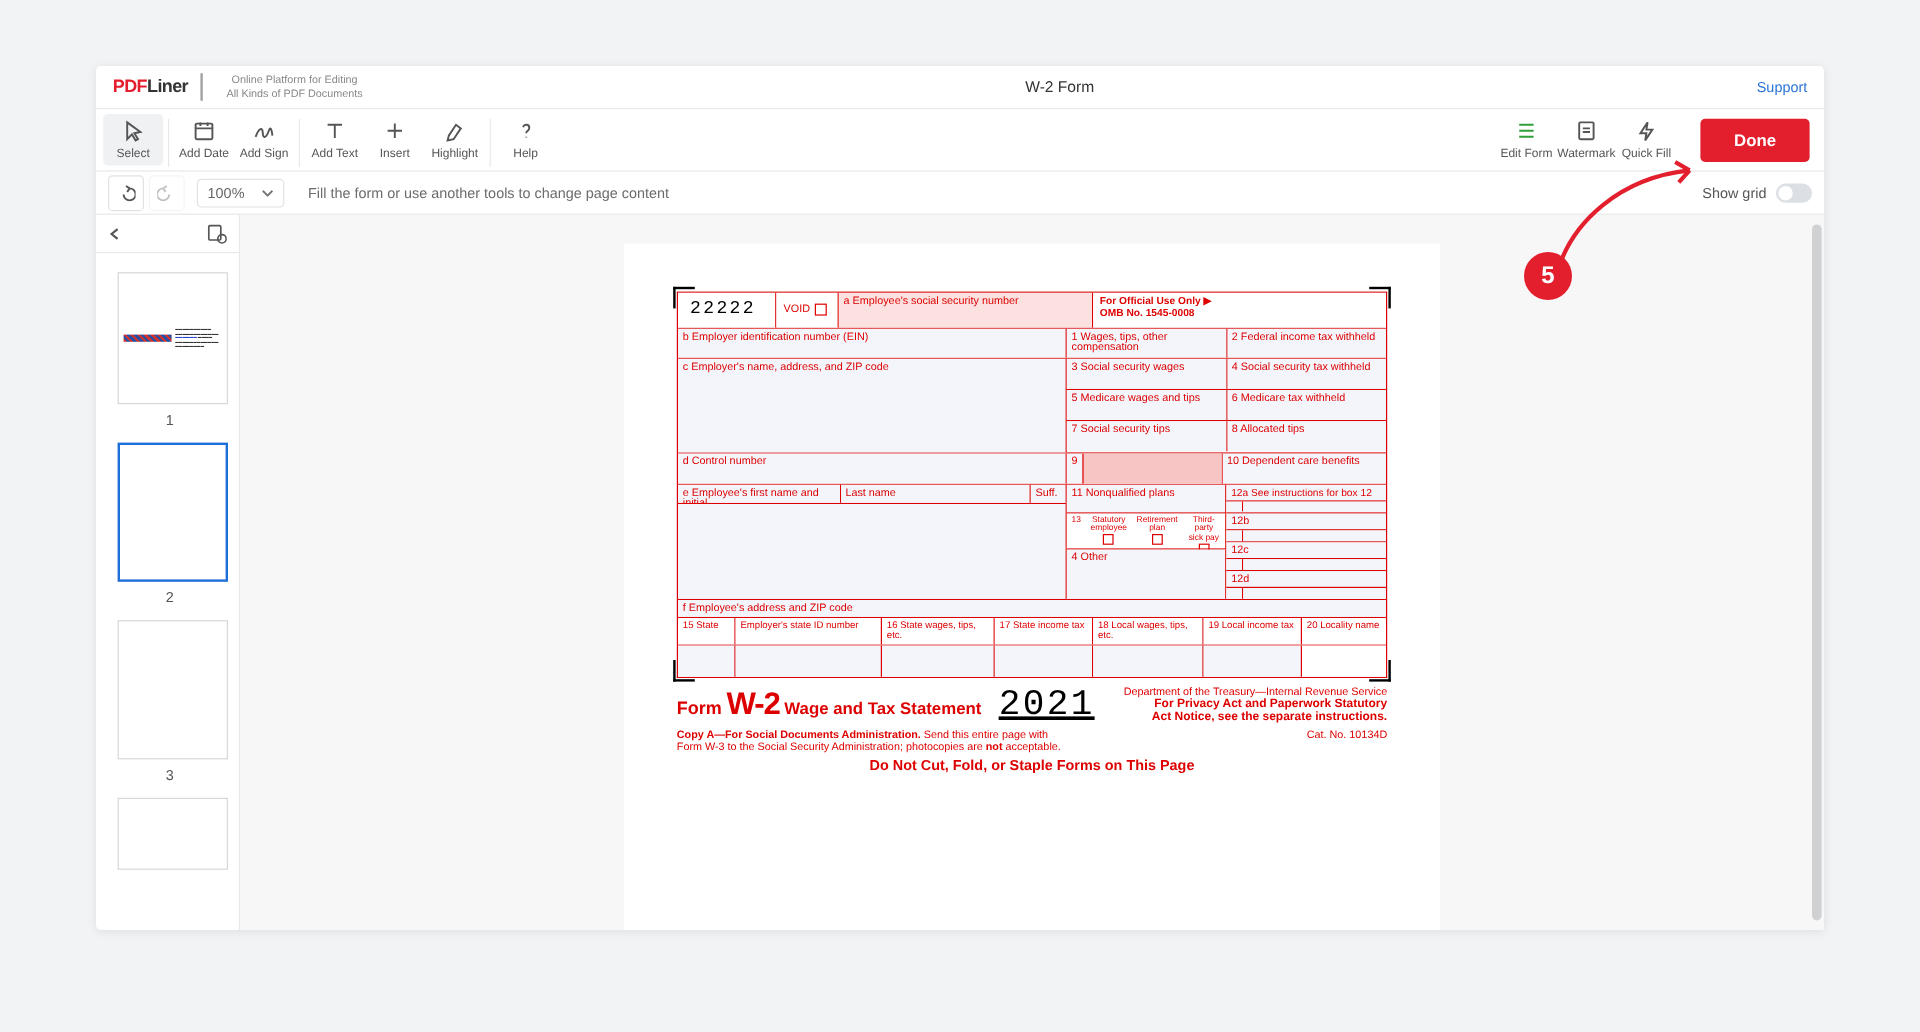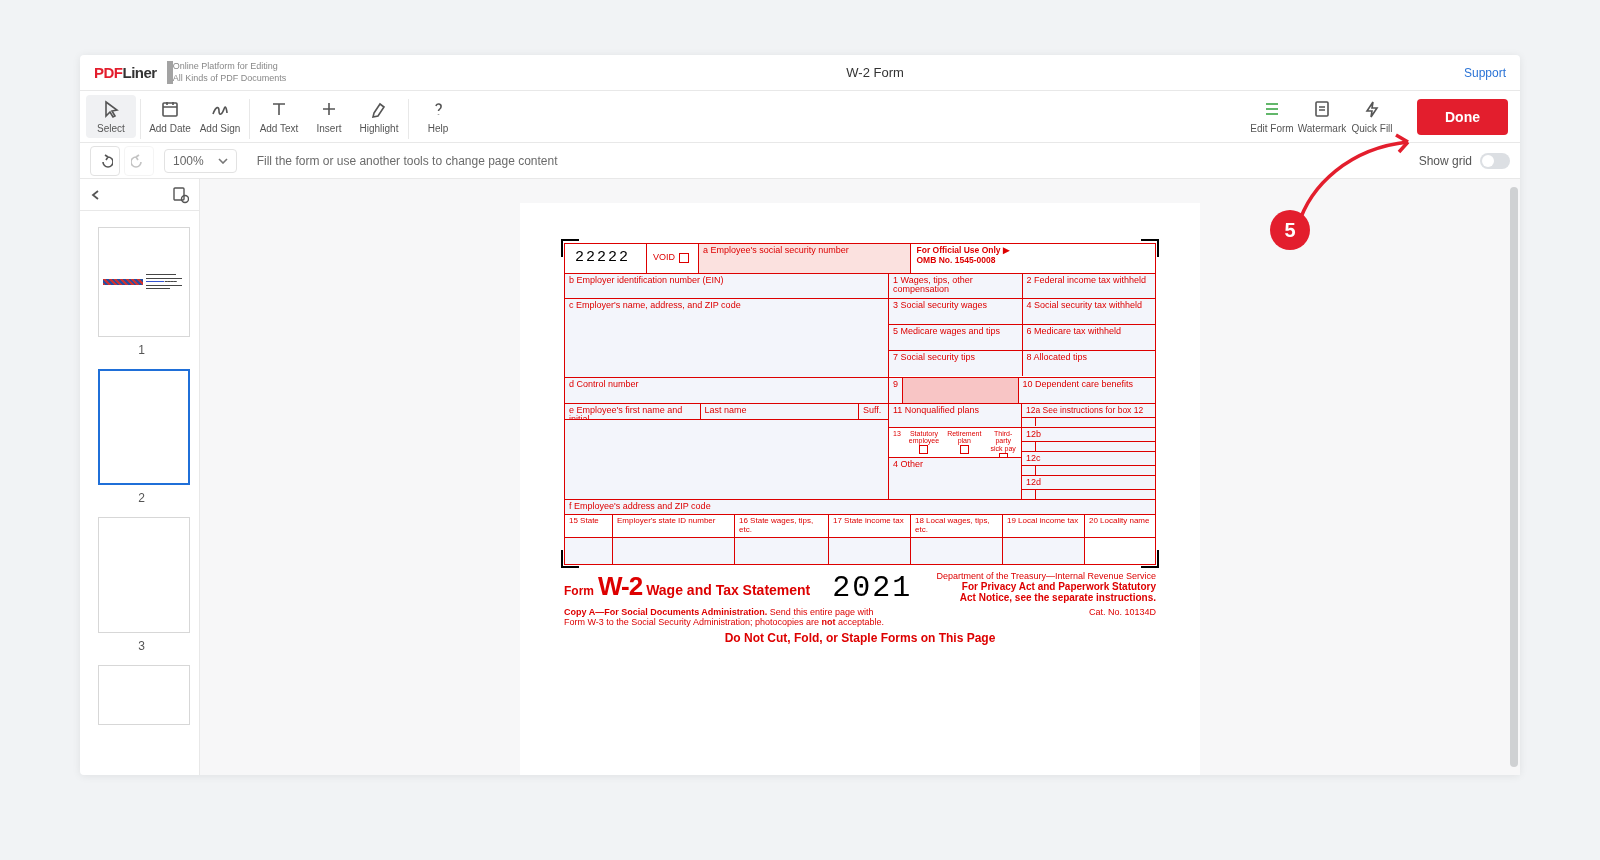"Online Platform for Editing" .logo-sub { border-left: 6px solid #a3a3a3 -> 2px solid #a3a3a3; padding-left: 0 -> 20px; text-align: none -> center }
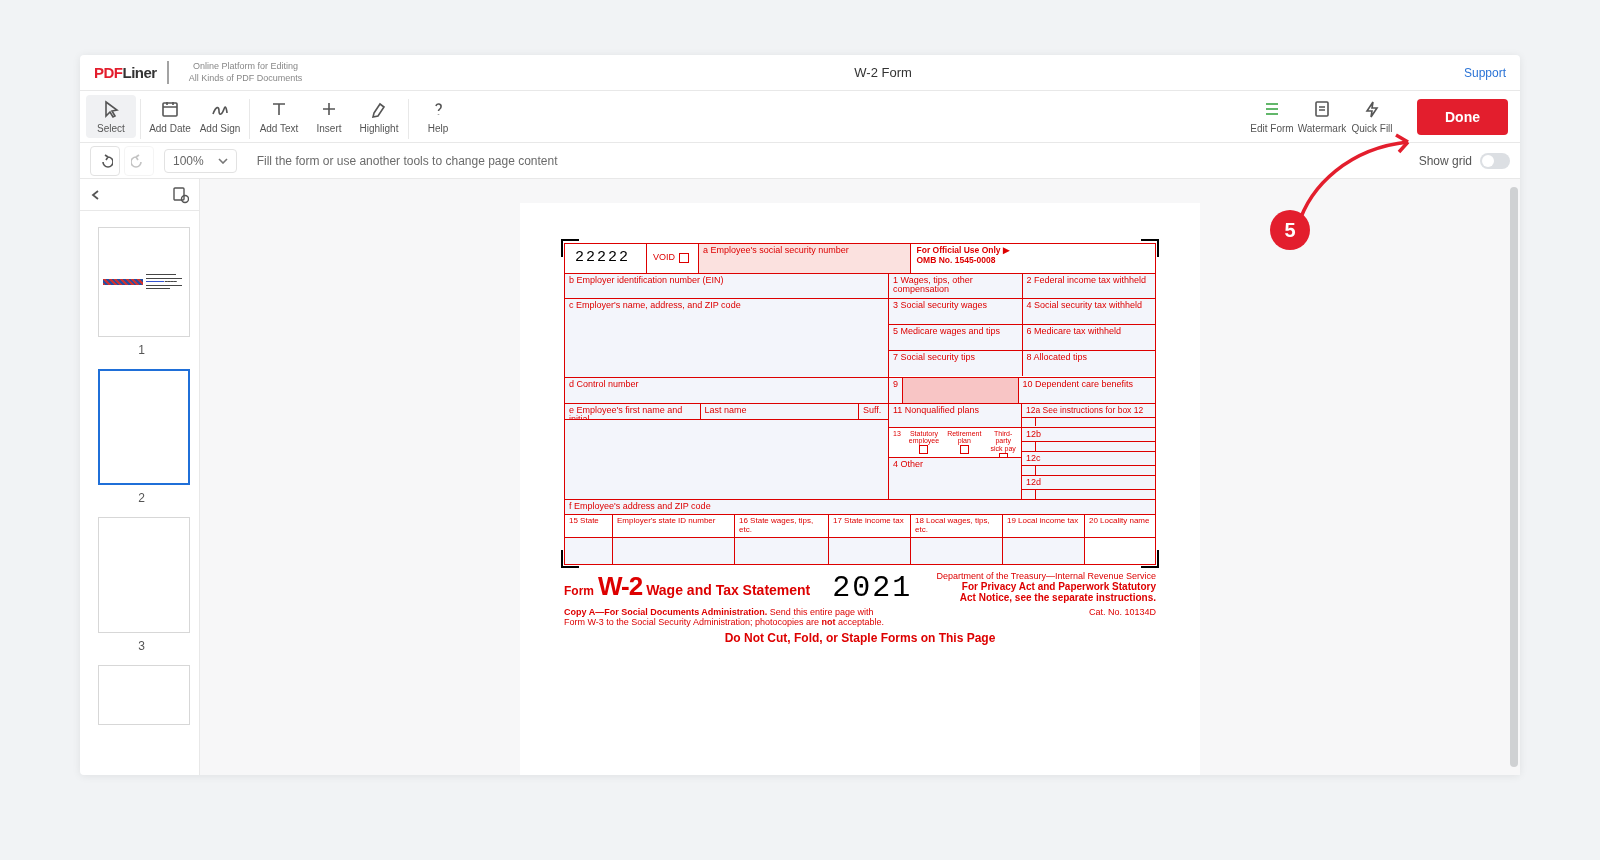"Form" span { font-size: 12px -> 15px }
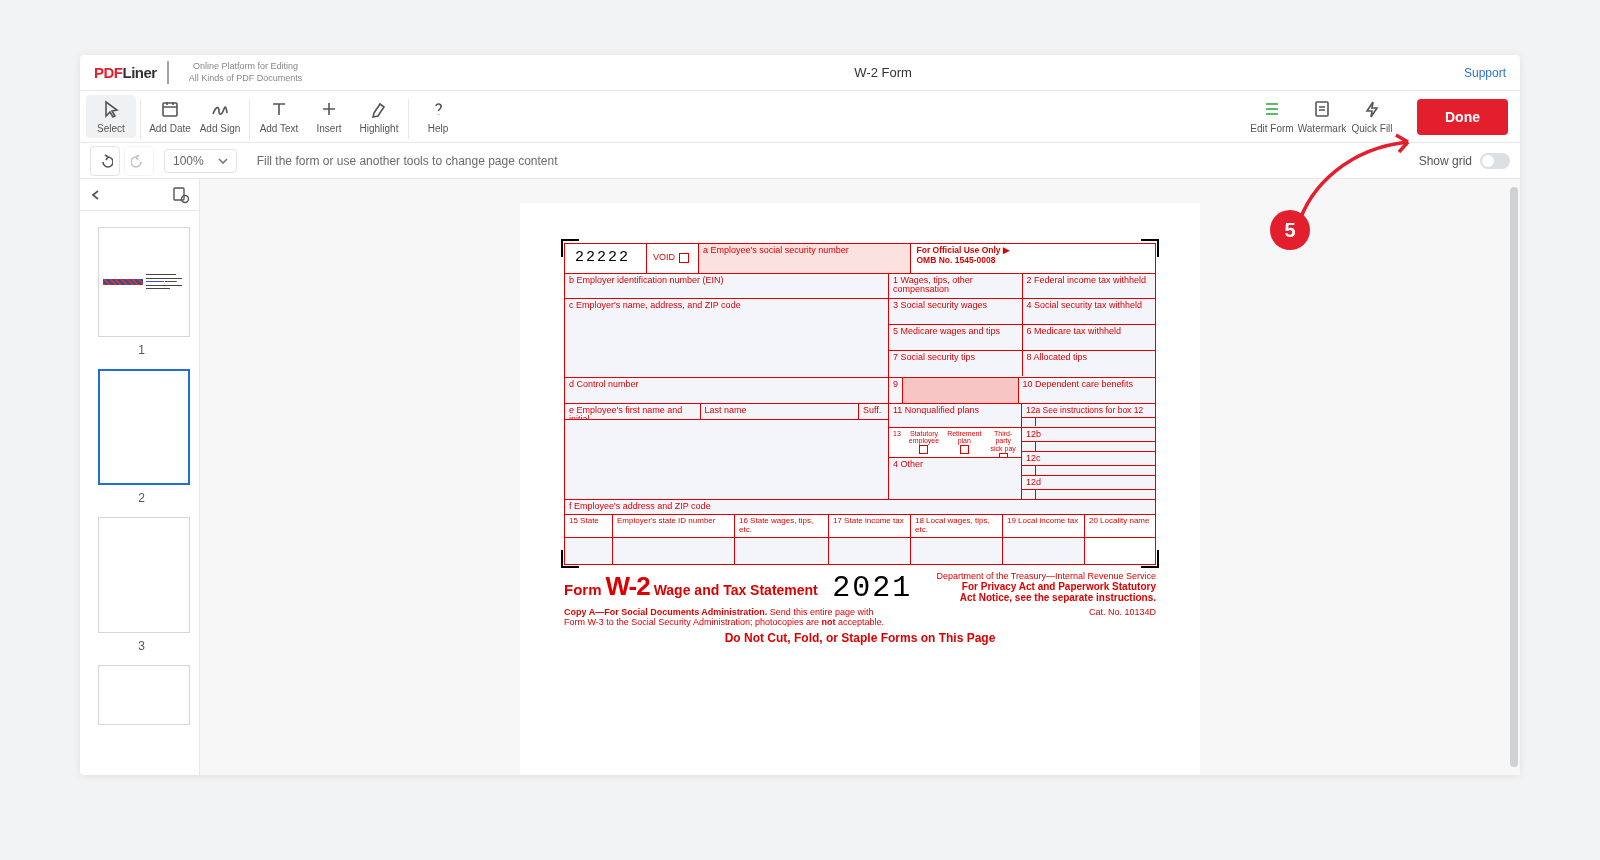"2021" .year { text-decoration: none -> underline }
